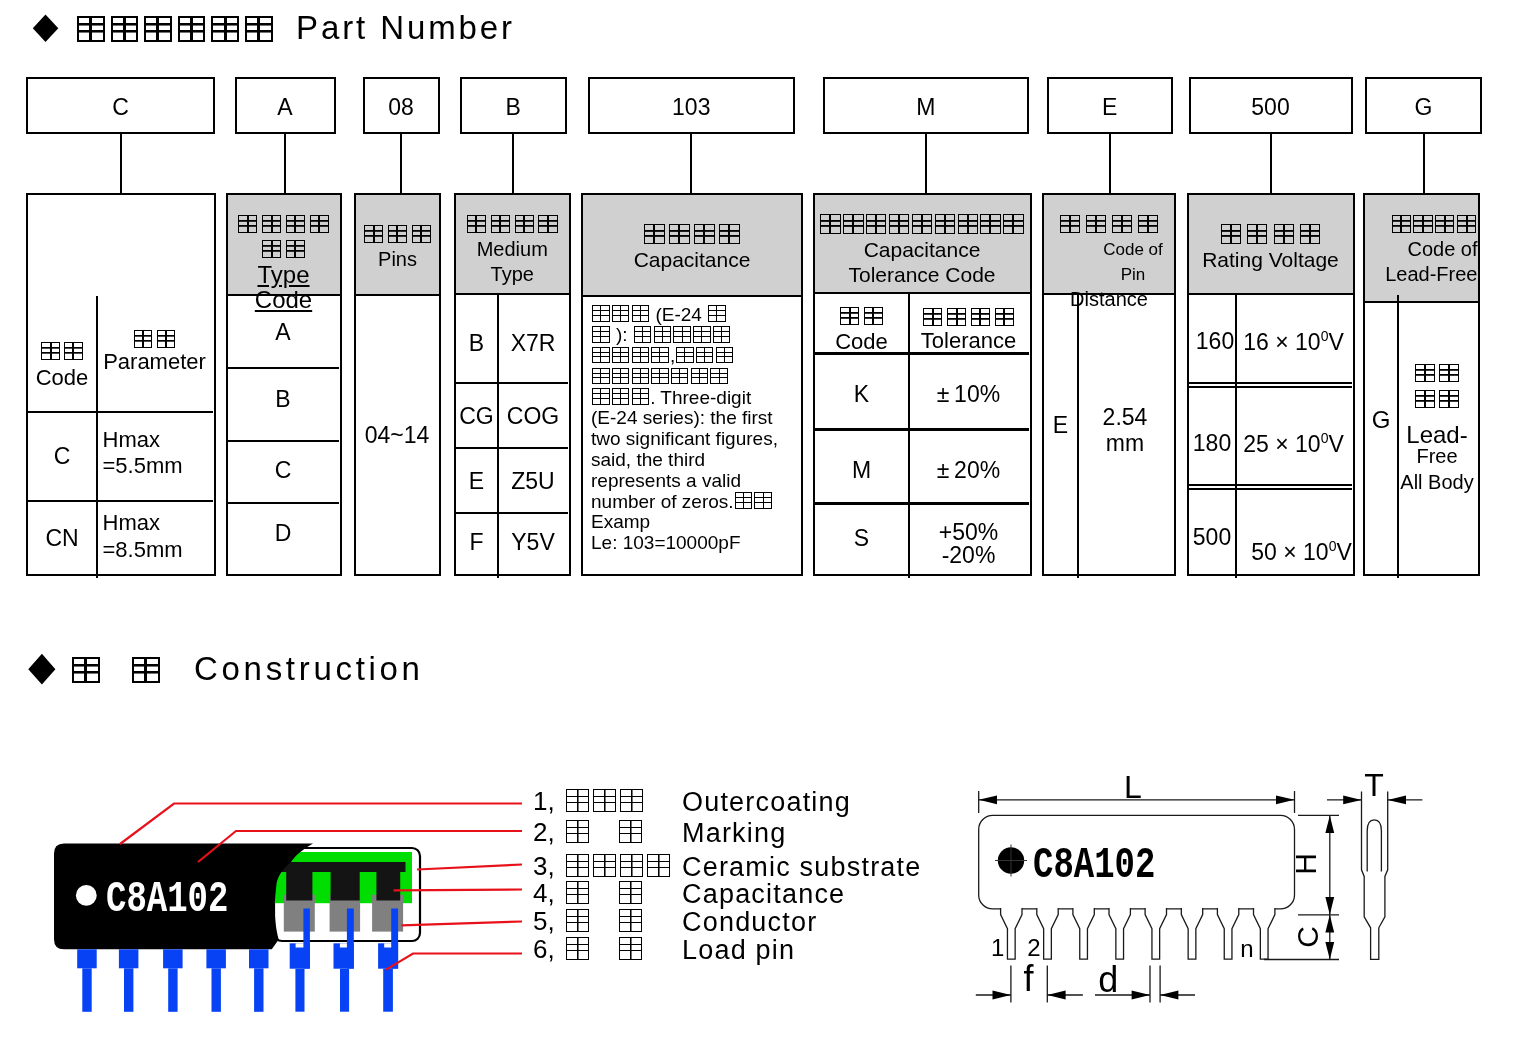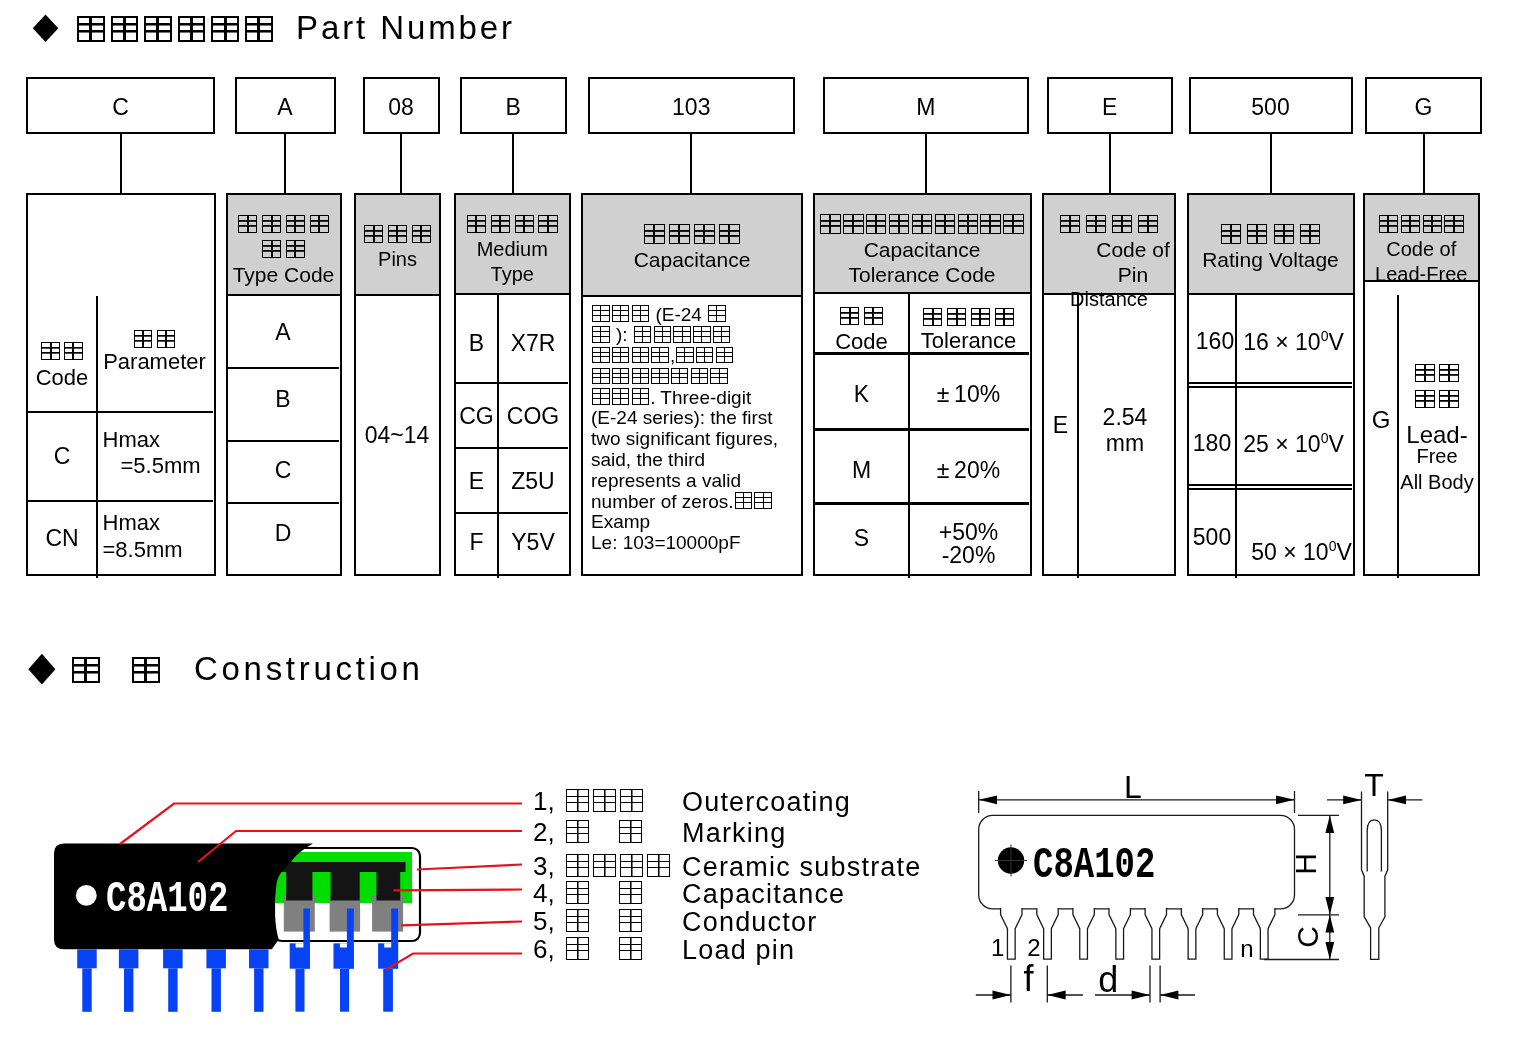"Code of Pin" div { font-size: 21px -> 17px }
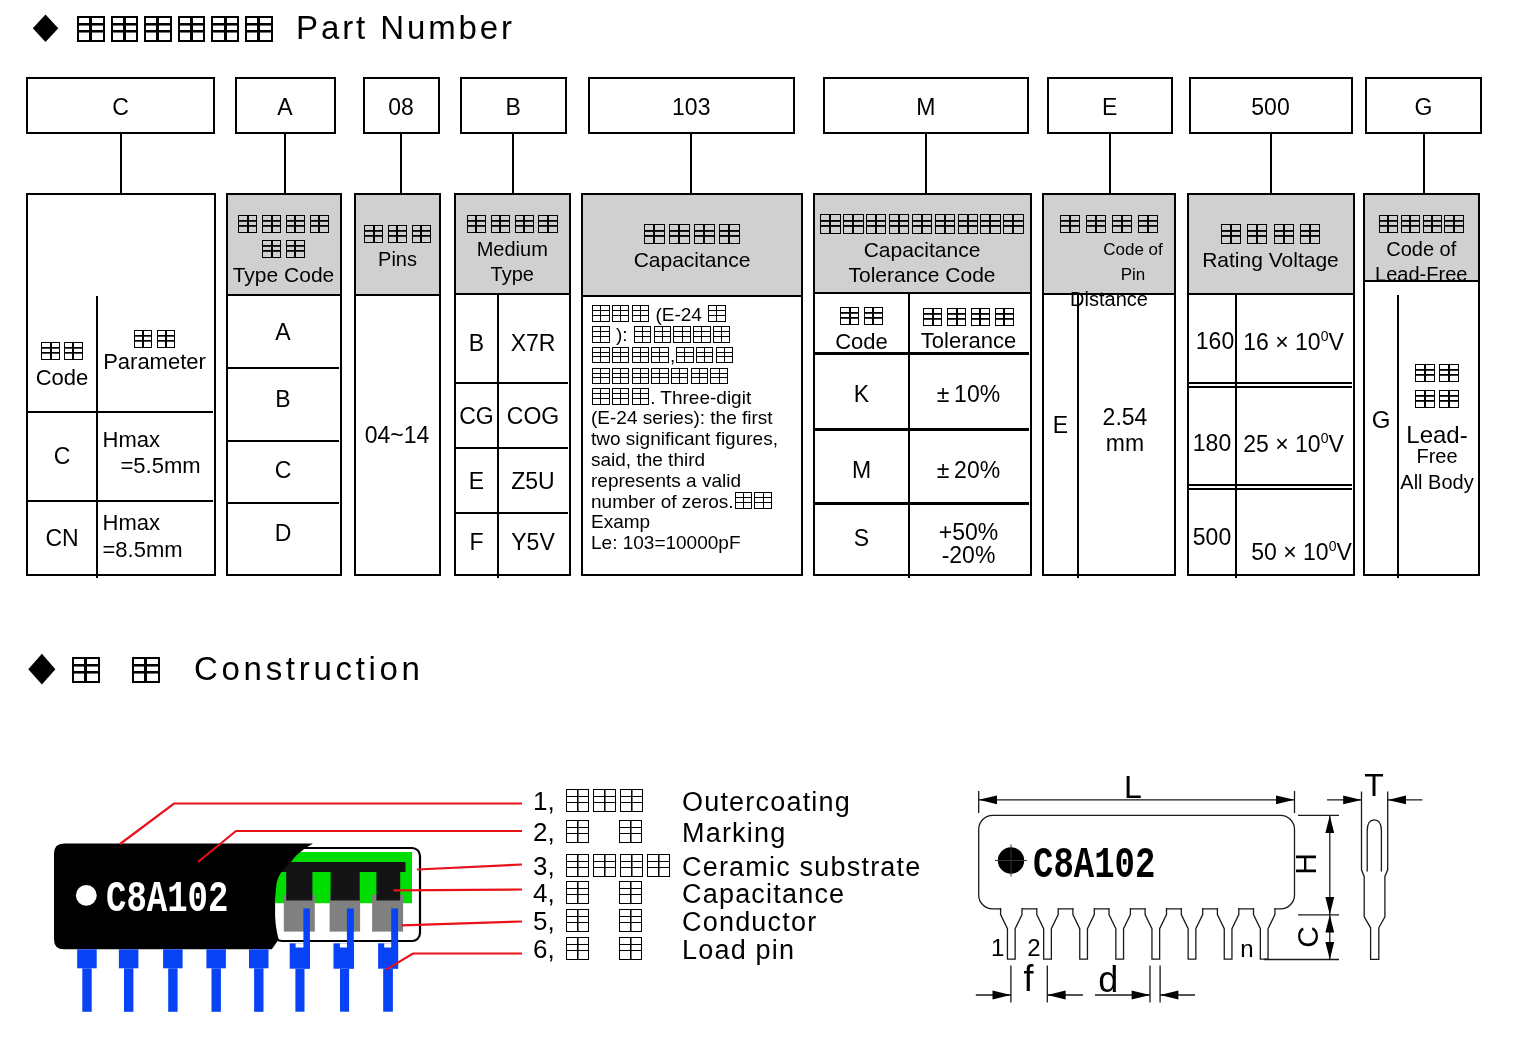"Code of" div.hdr { height: 87px -> 108px; text-align: none -> right }
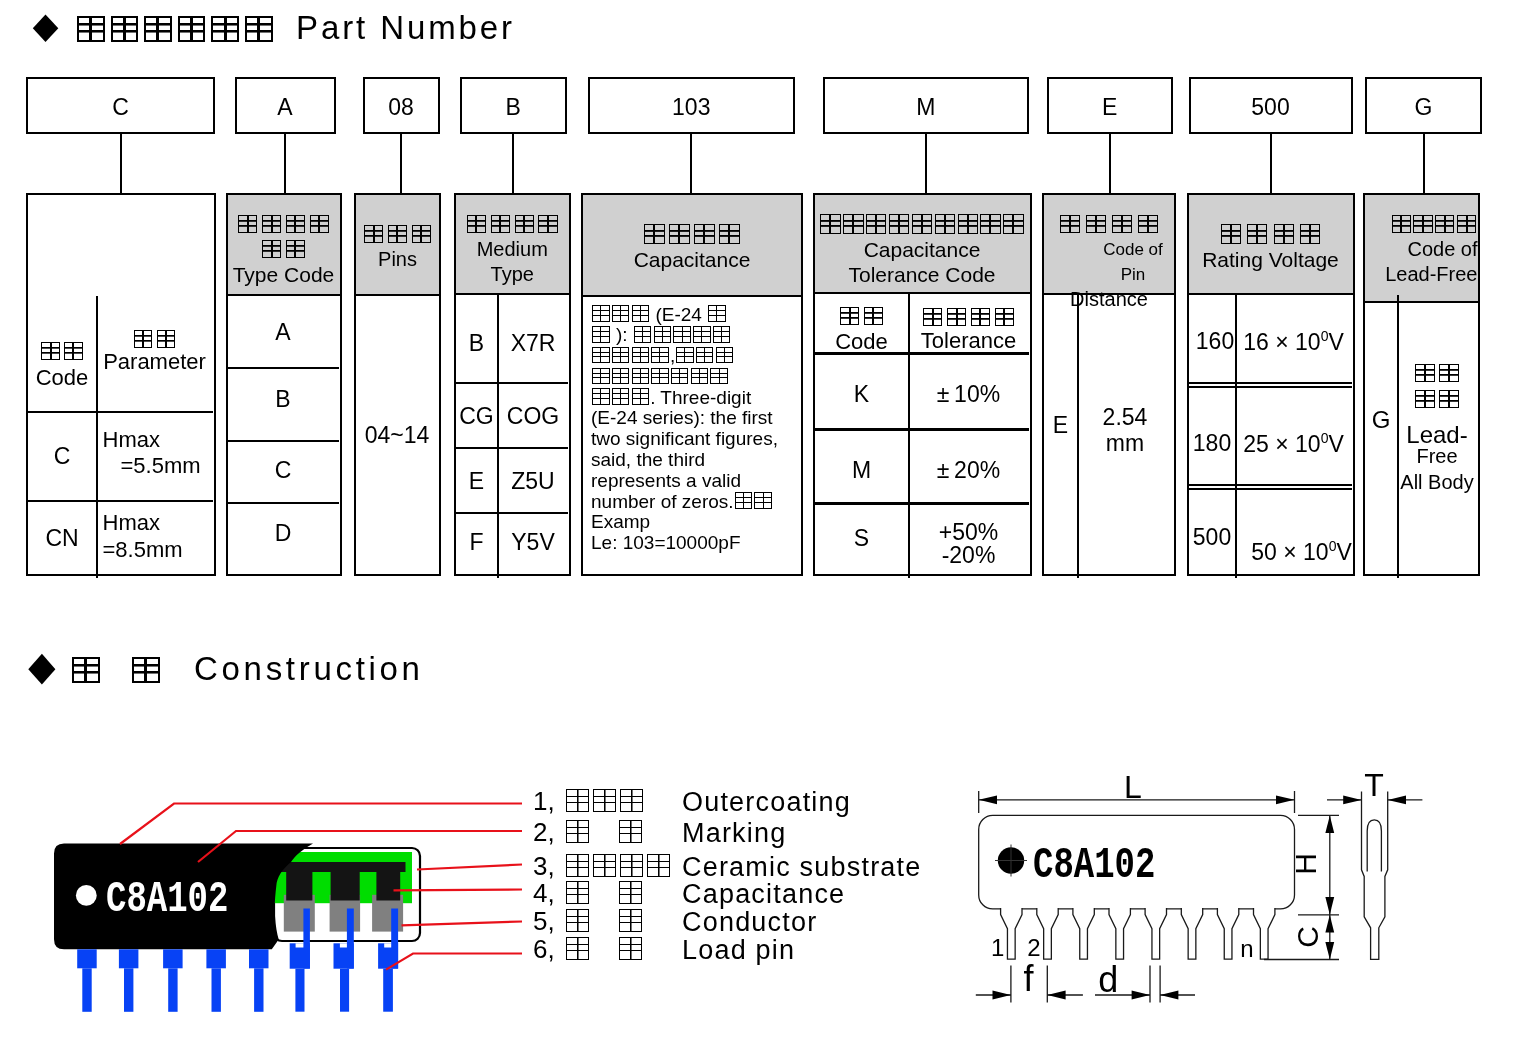"Type Code" div { font-size: 21px -> 24px; text-decoration: none -> underline }
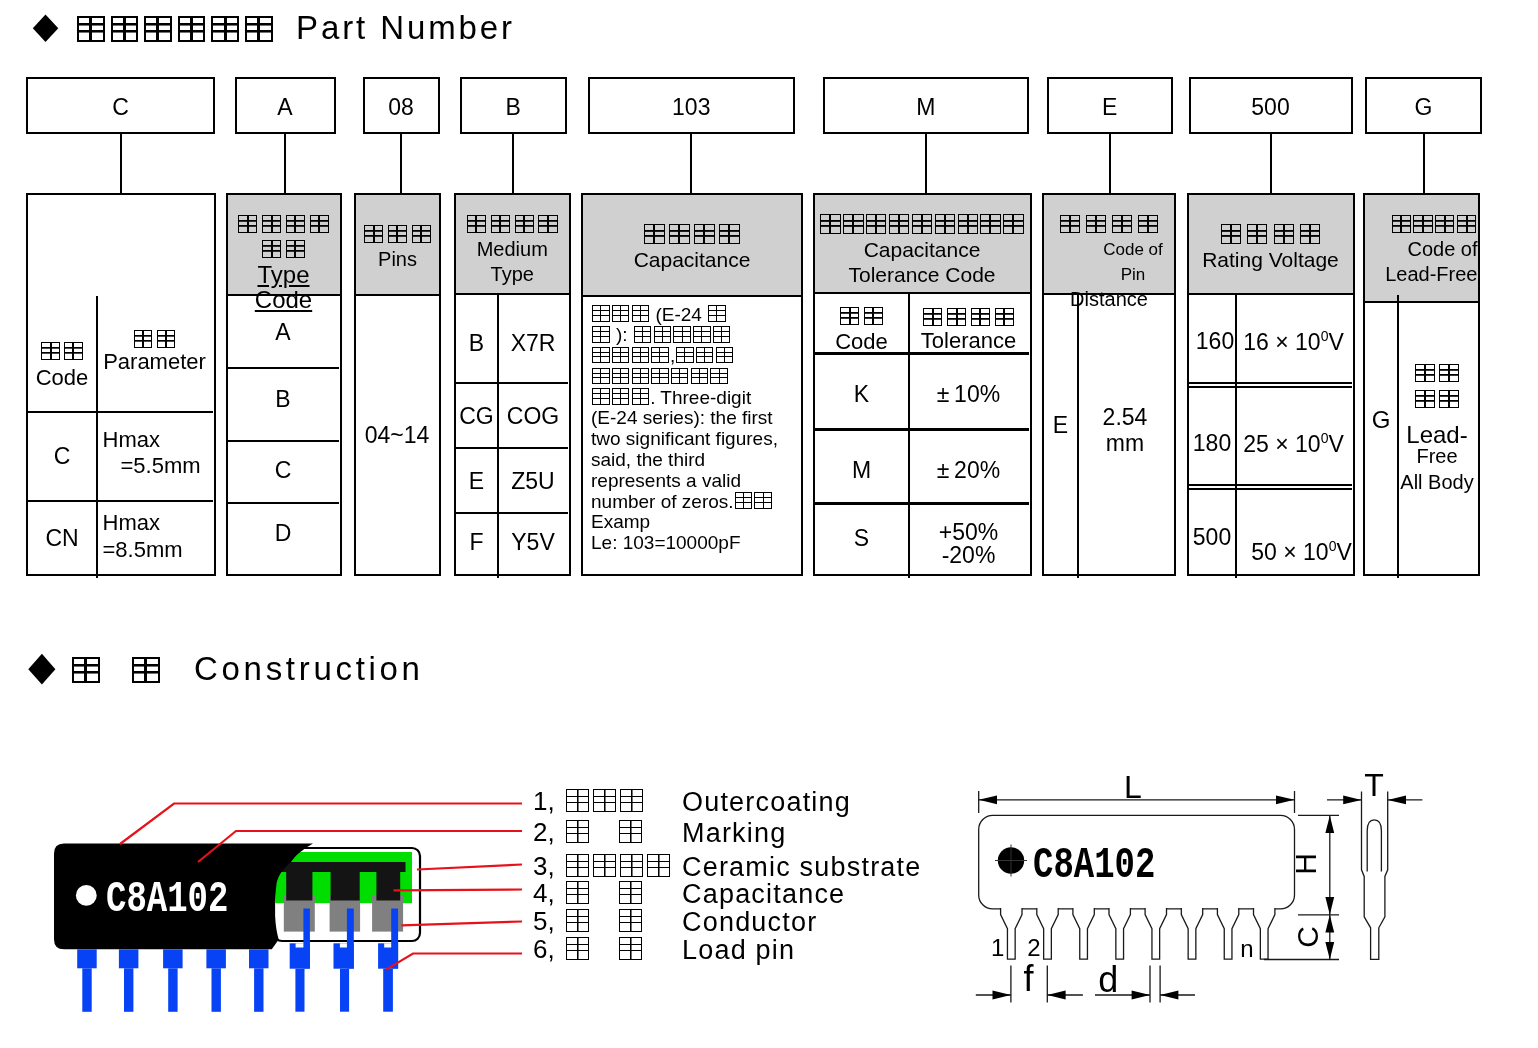"=5.5mm" div.ct { text-align: center -> left }
